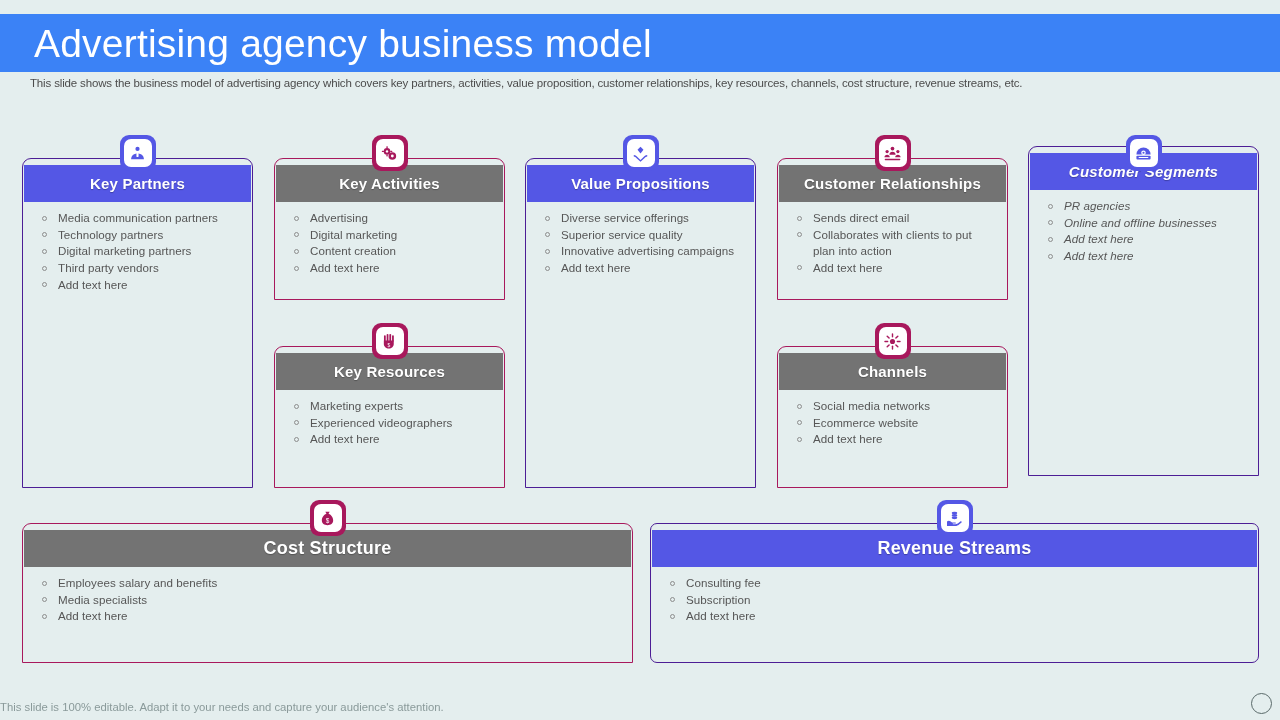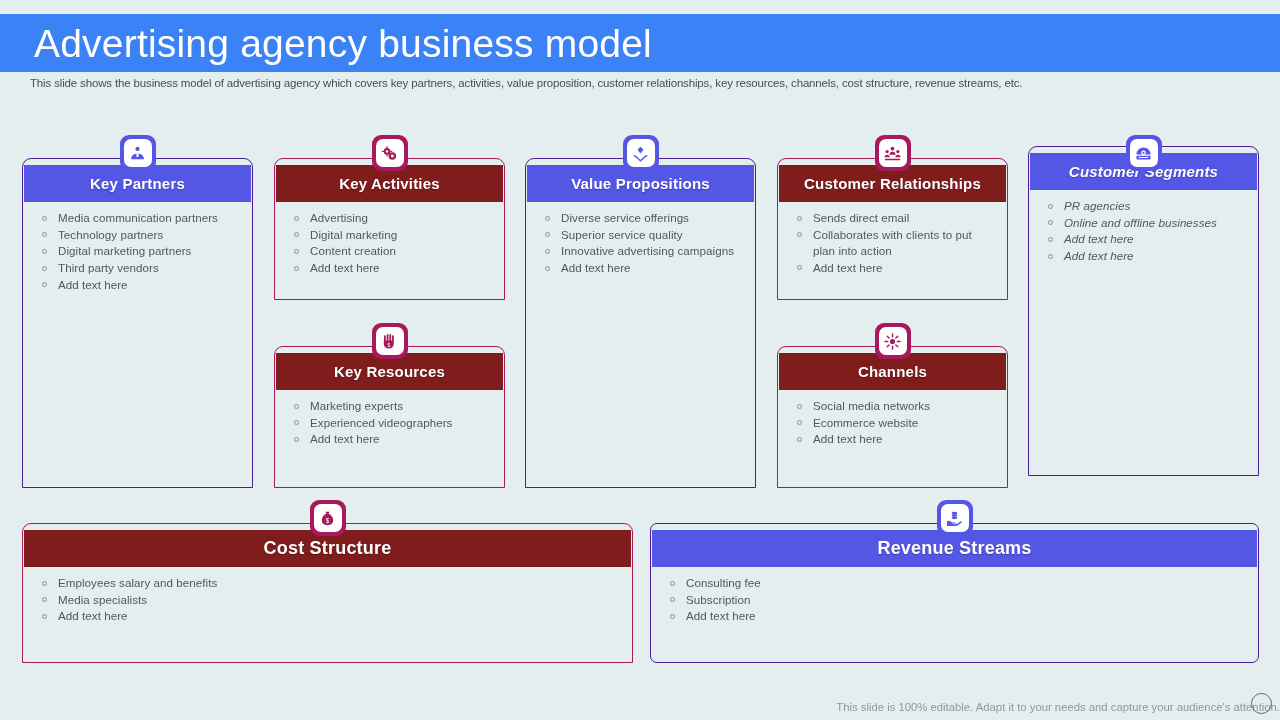"Key Activities" .card.crimson .card-header { background: #7f1d1d -> #737373 }
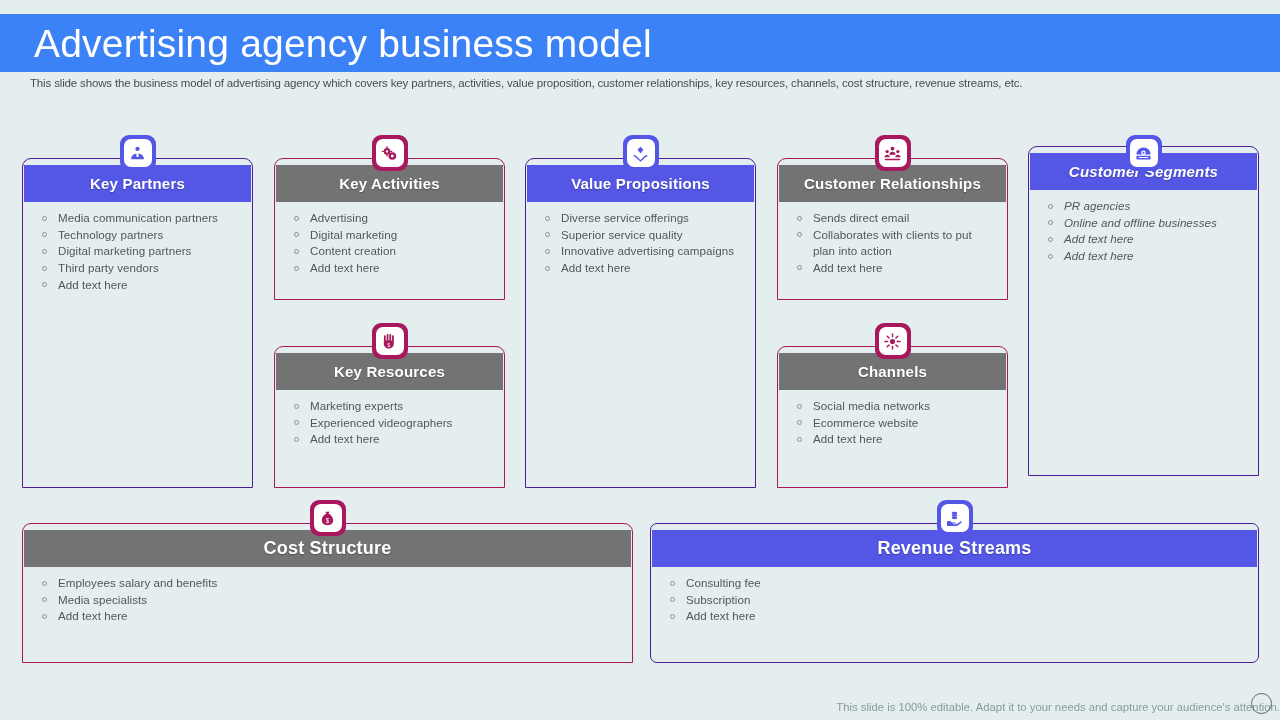"This slide is 100% editable." .footer-note { text-align: right -> left }
